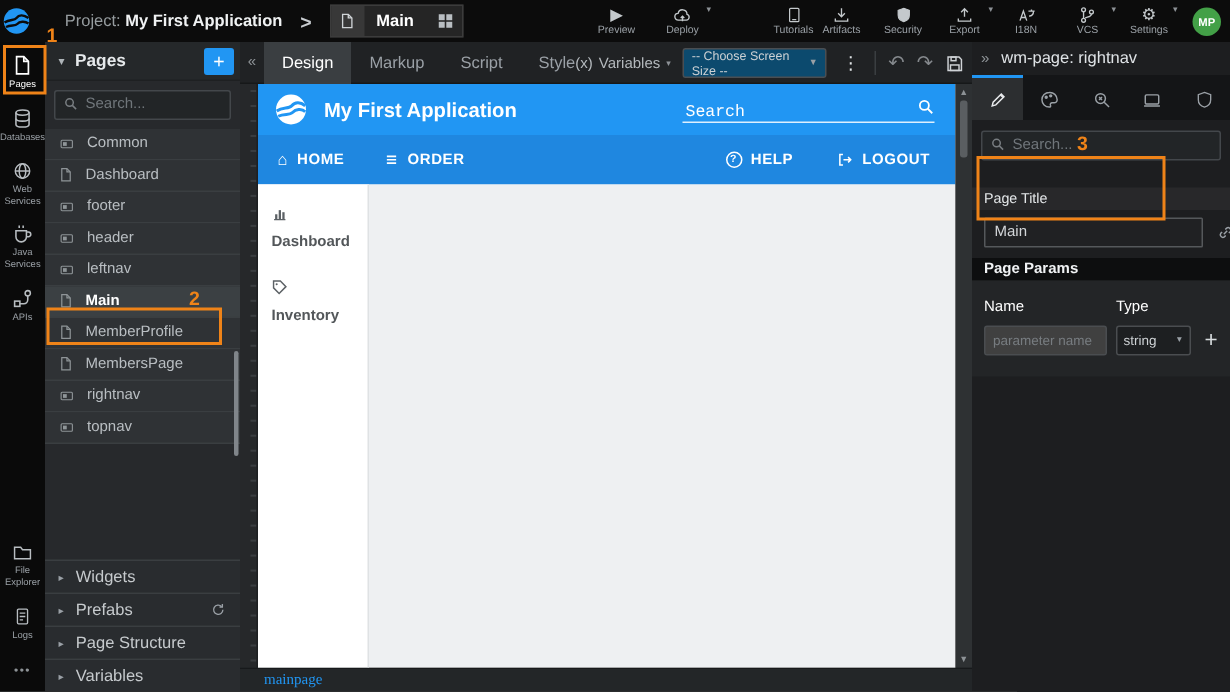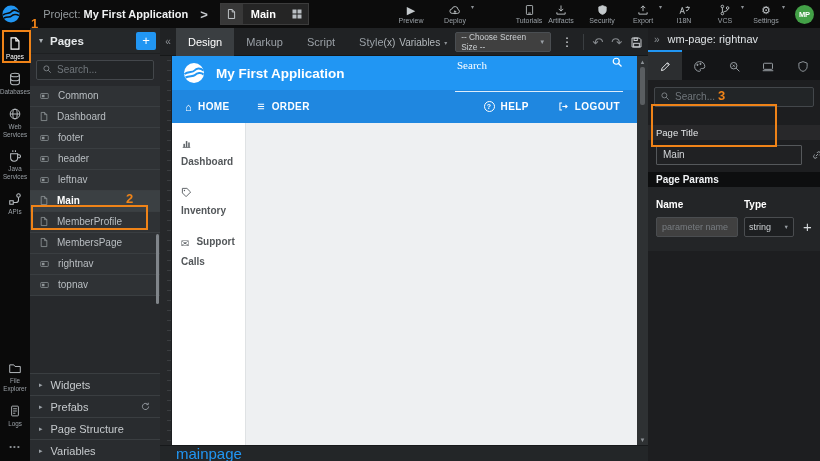"-- Choose Screen Size --" .screen-select { background: #404040 -> #0c4a6e }
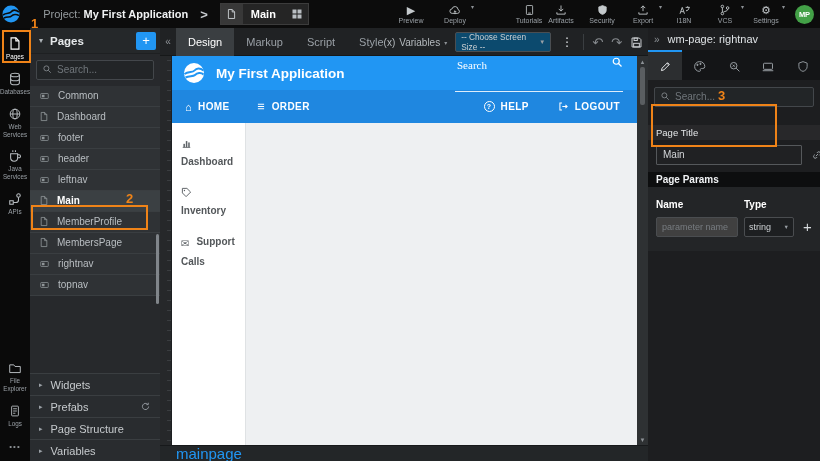"Search" .app-search input { font-family: Liberation Serif, serif -> Liberation Mono, monospace; padding: 2px 20px 20px 2px -> 2px 20px 0 2px }
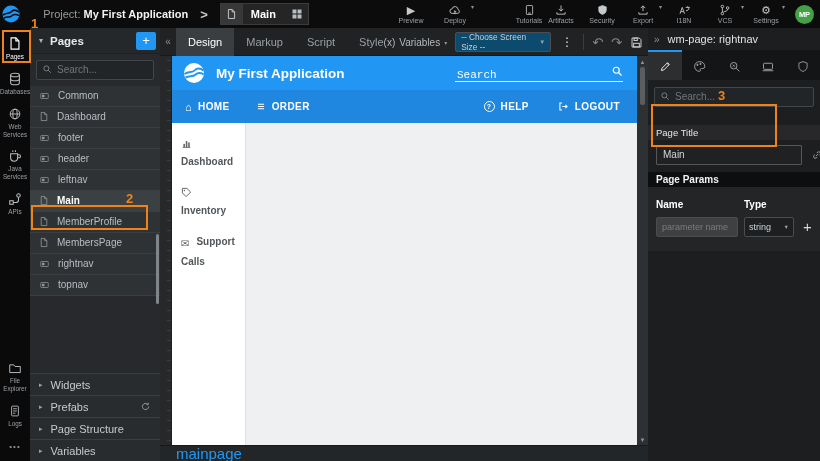"Name" .params-head { font-weight: bold -> normal }
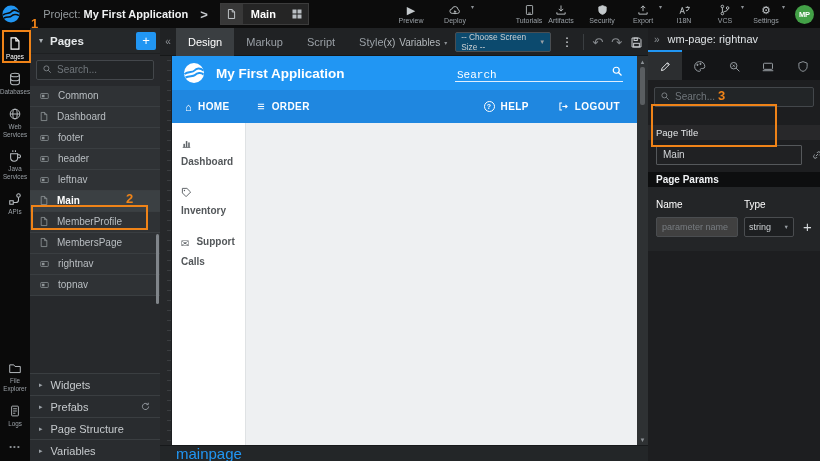"✉ Support Calls" div.as-item { html: <div> <span>✉</span><span>Support Calls</span> </div> -> none }
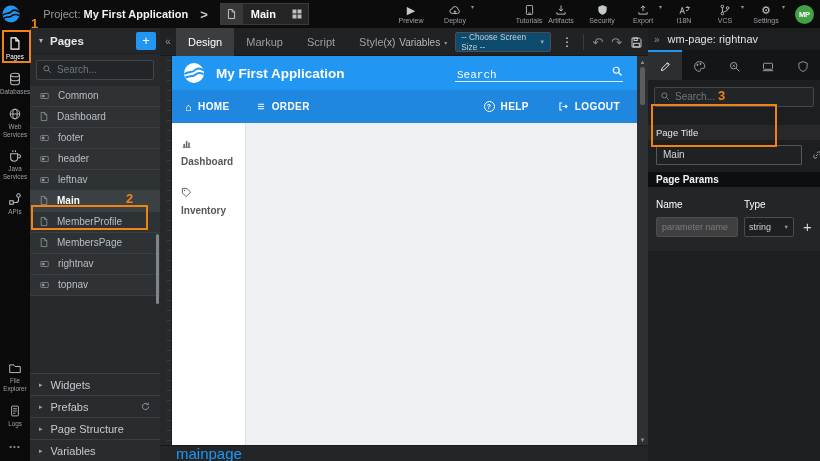"mainpage" .statusbar { font-family: none -> Liberation Serif, serif; font-size: 15px -> 10px }
